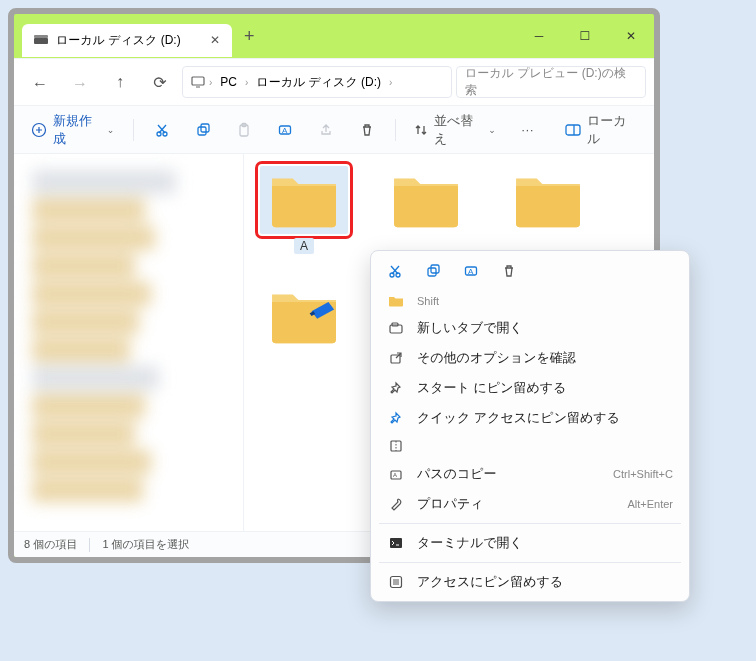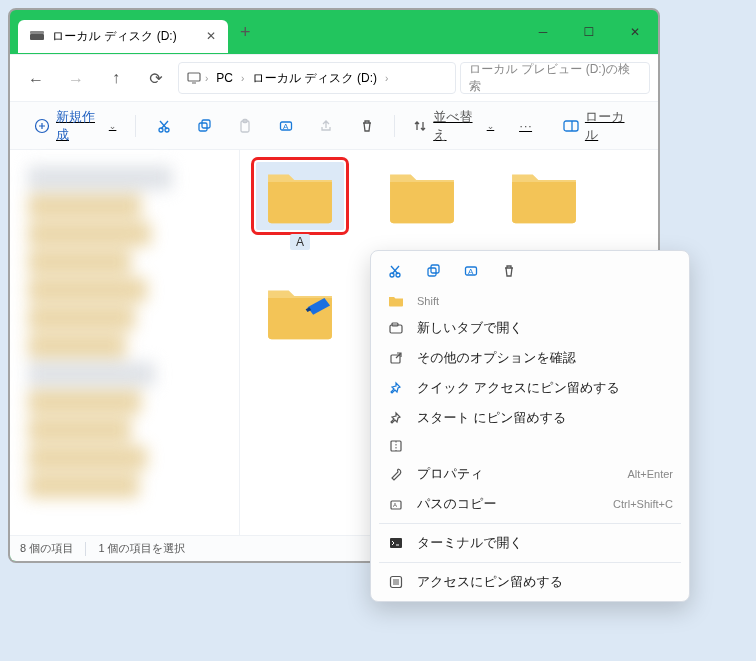"ローカル ディスク (D:)" .window { background: #22c55e -> #bef264; border: 2px solid #a3a3a3 -> 6px solid #a3a3a3 }
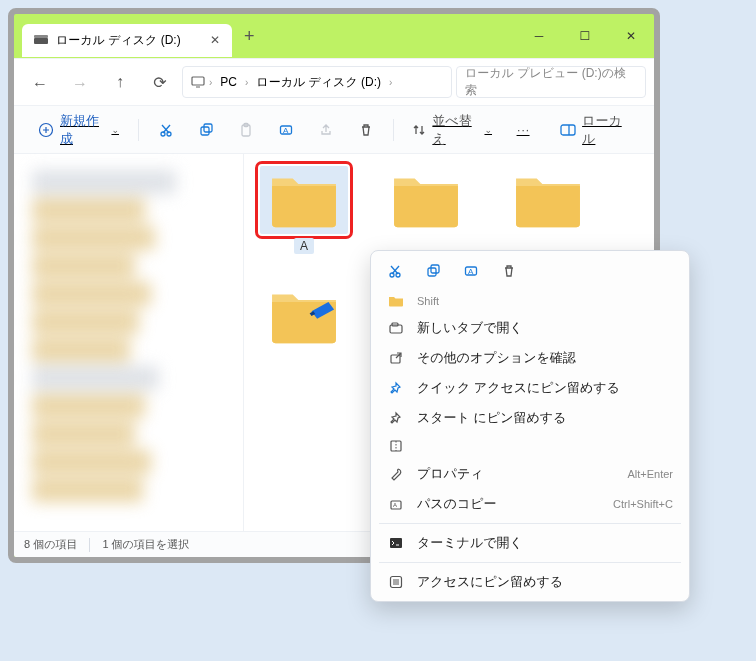"新規作成" .toolbar { padding: 0 15px -> 0 8px; text-decoration: underline -> none }
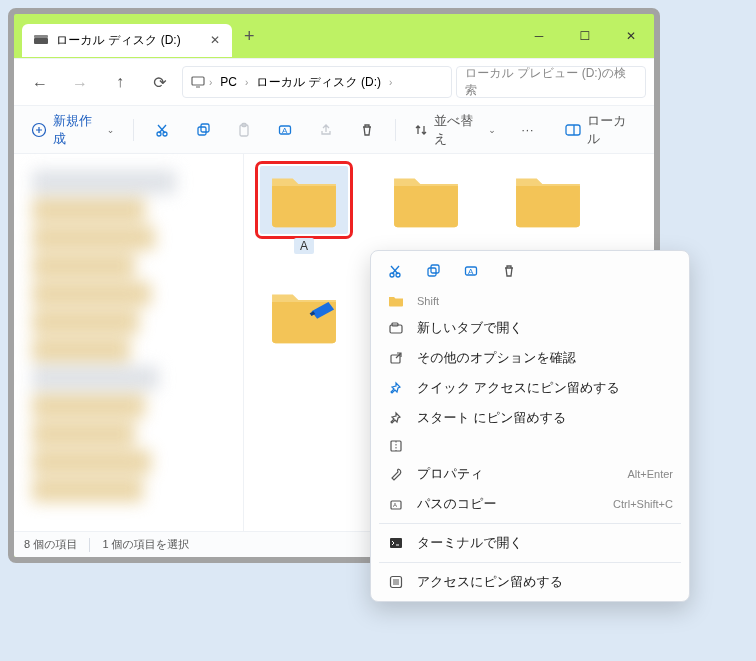"クイック アクセスにピン留めする" div.ctx-item { order: before "スタート にピン留めする" -> after "スタート にピン留めする" }
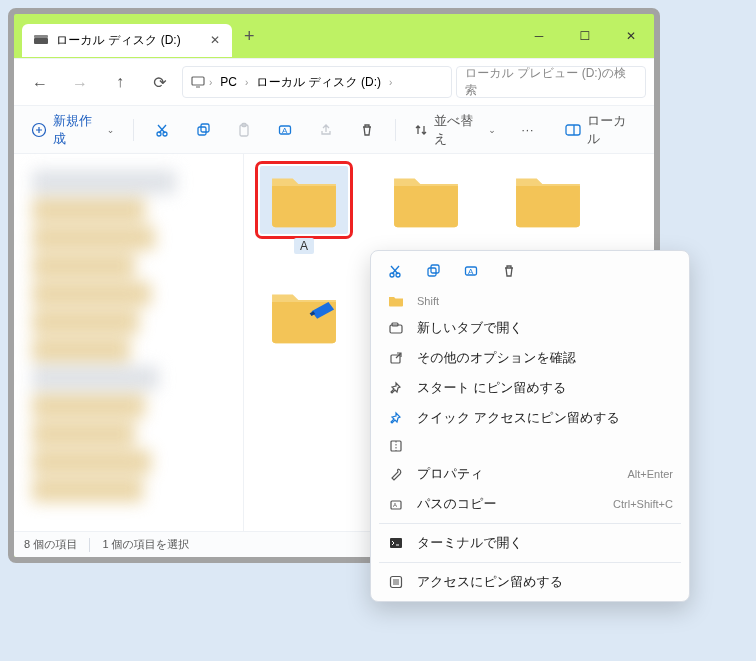"プロパティ" div.ctx-item { order: before "パスのコピー" -> after "パスのコピー" }
